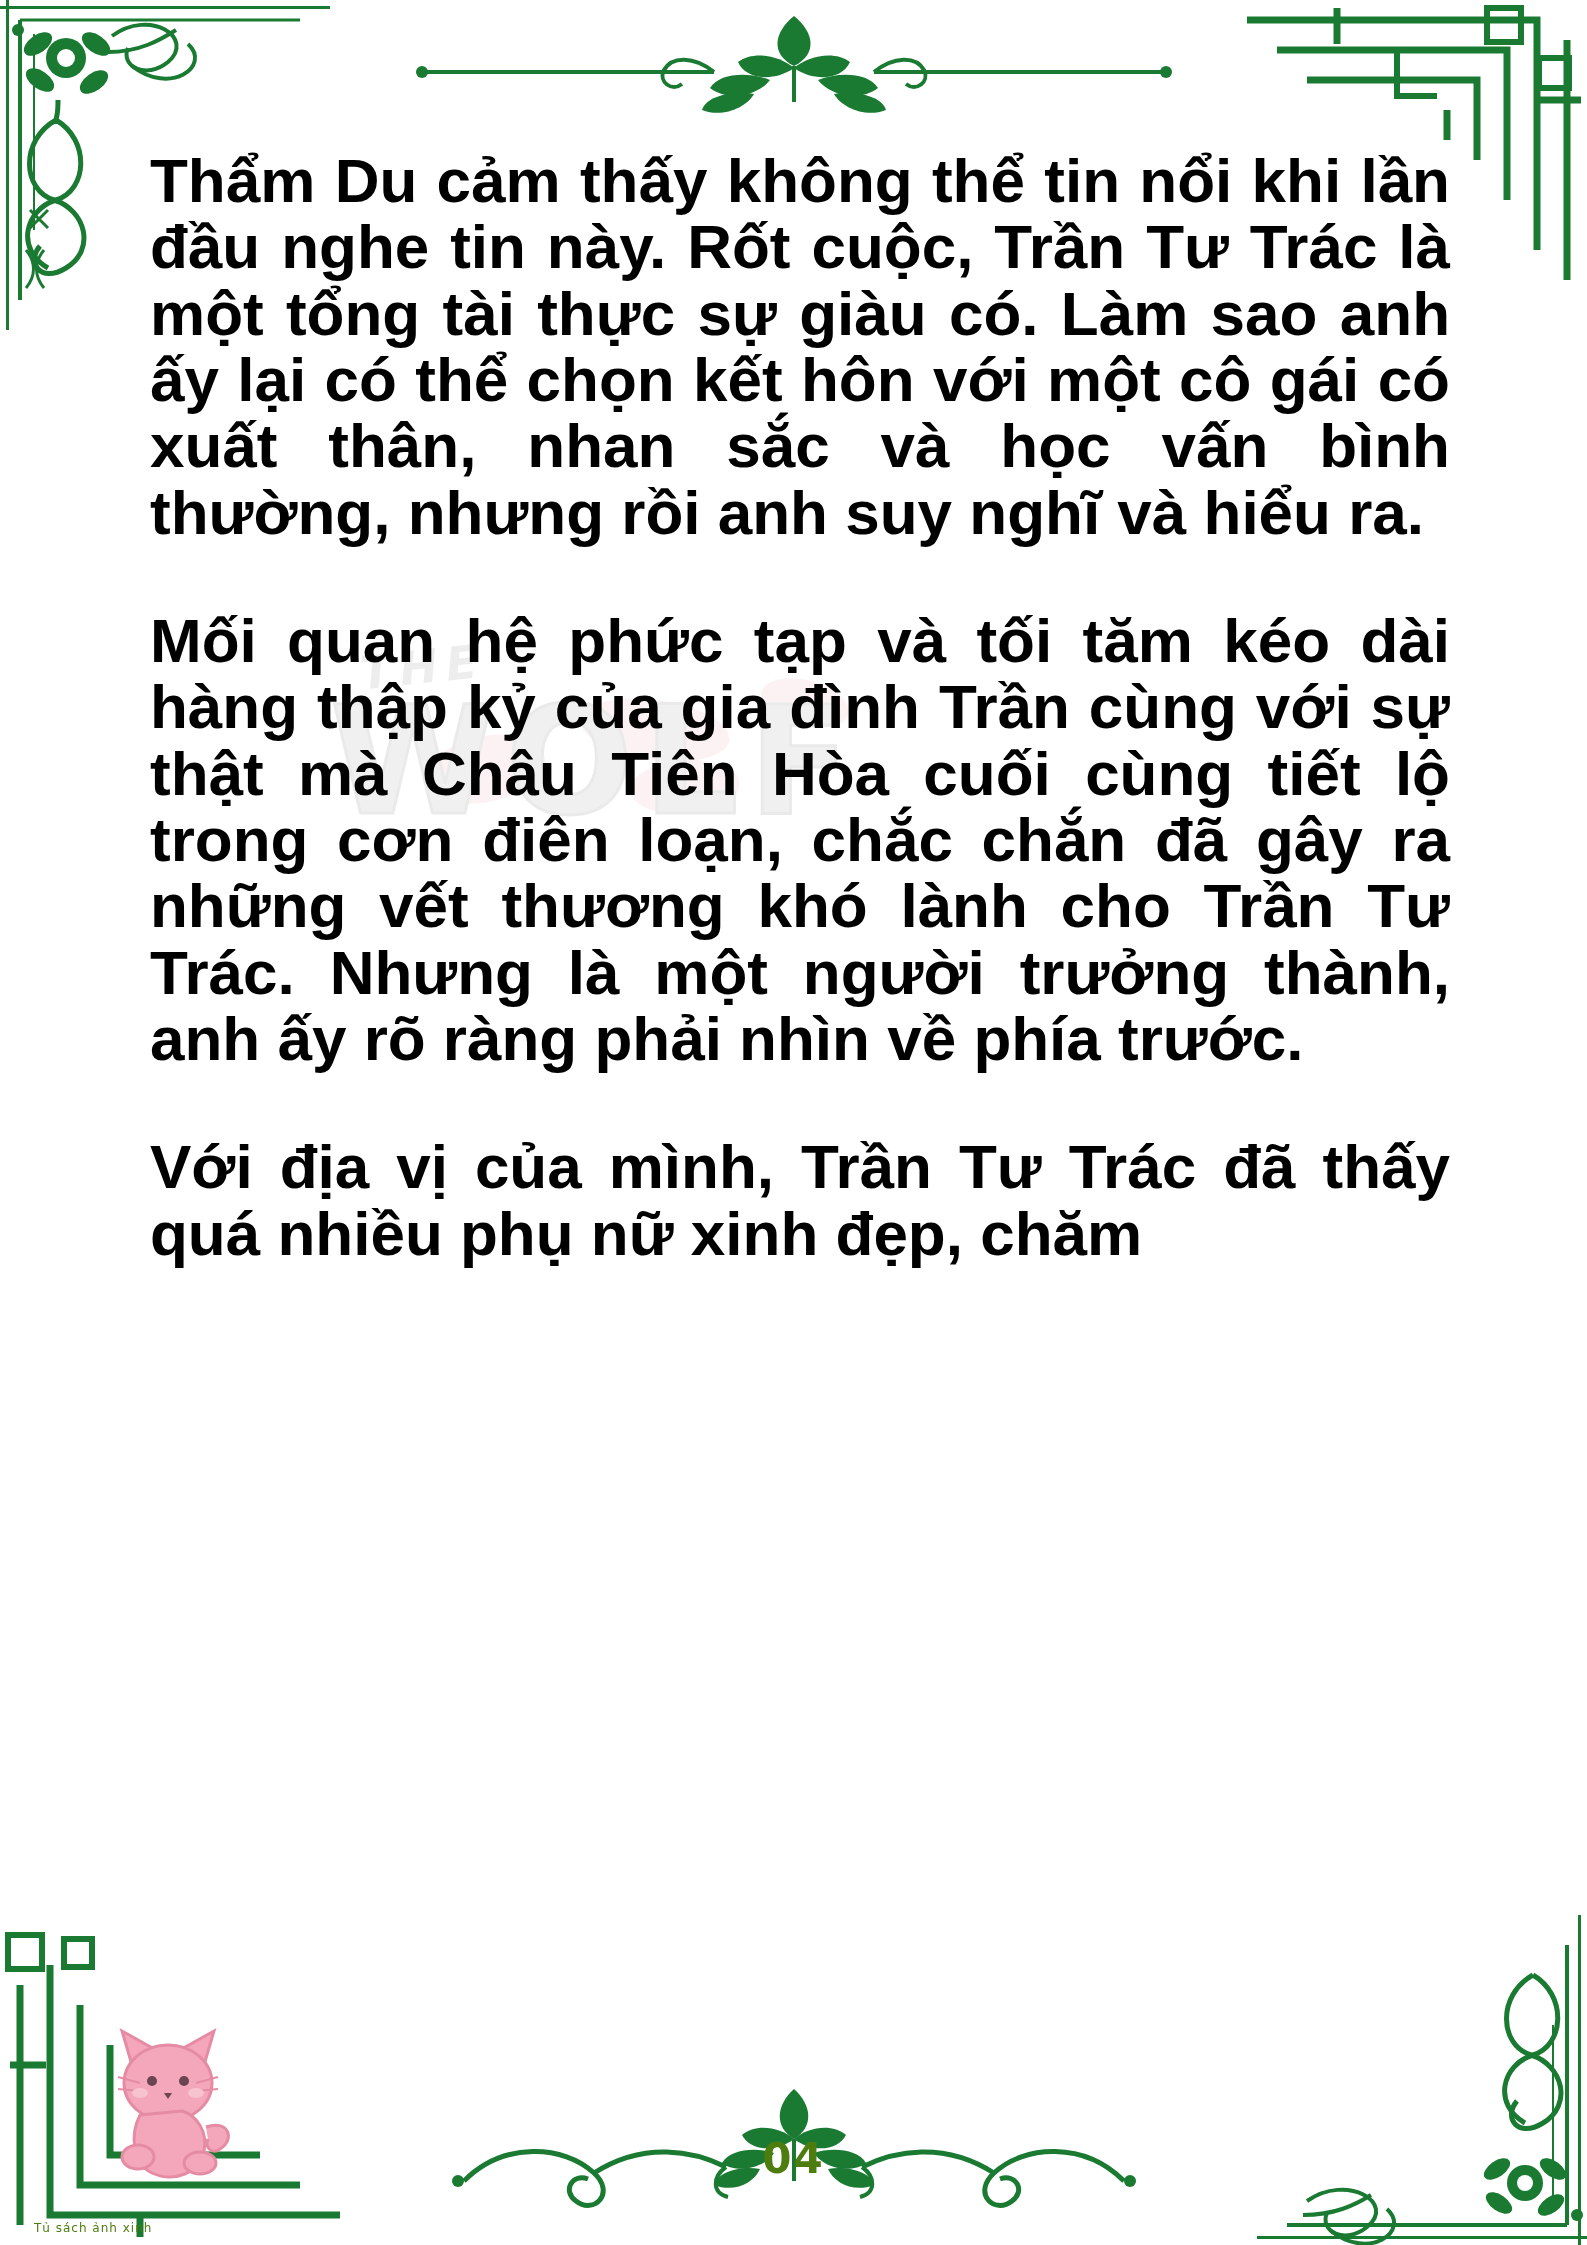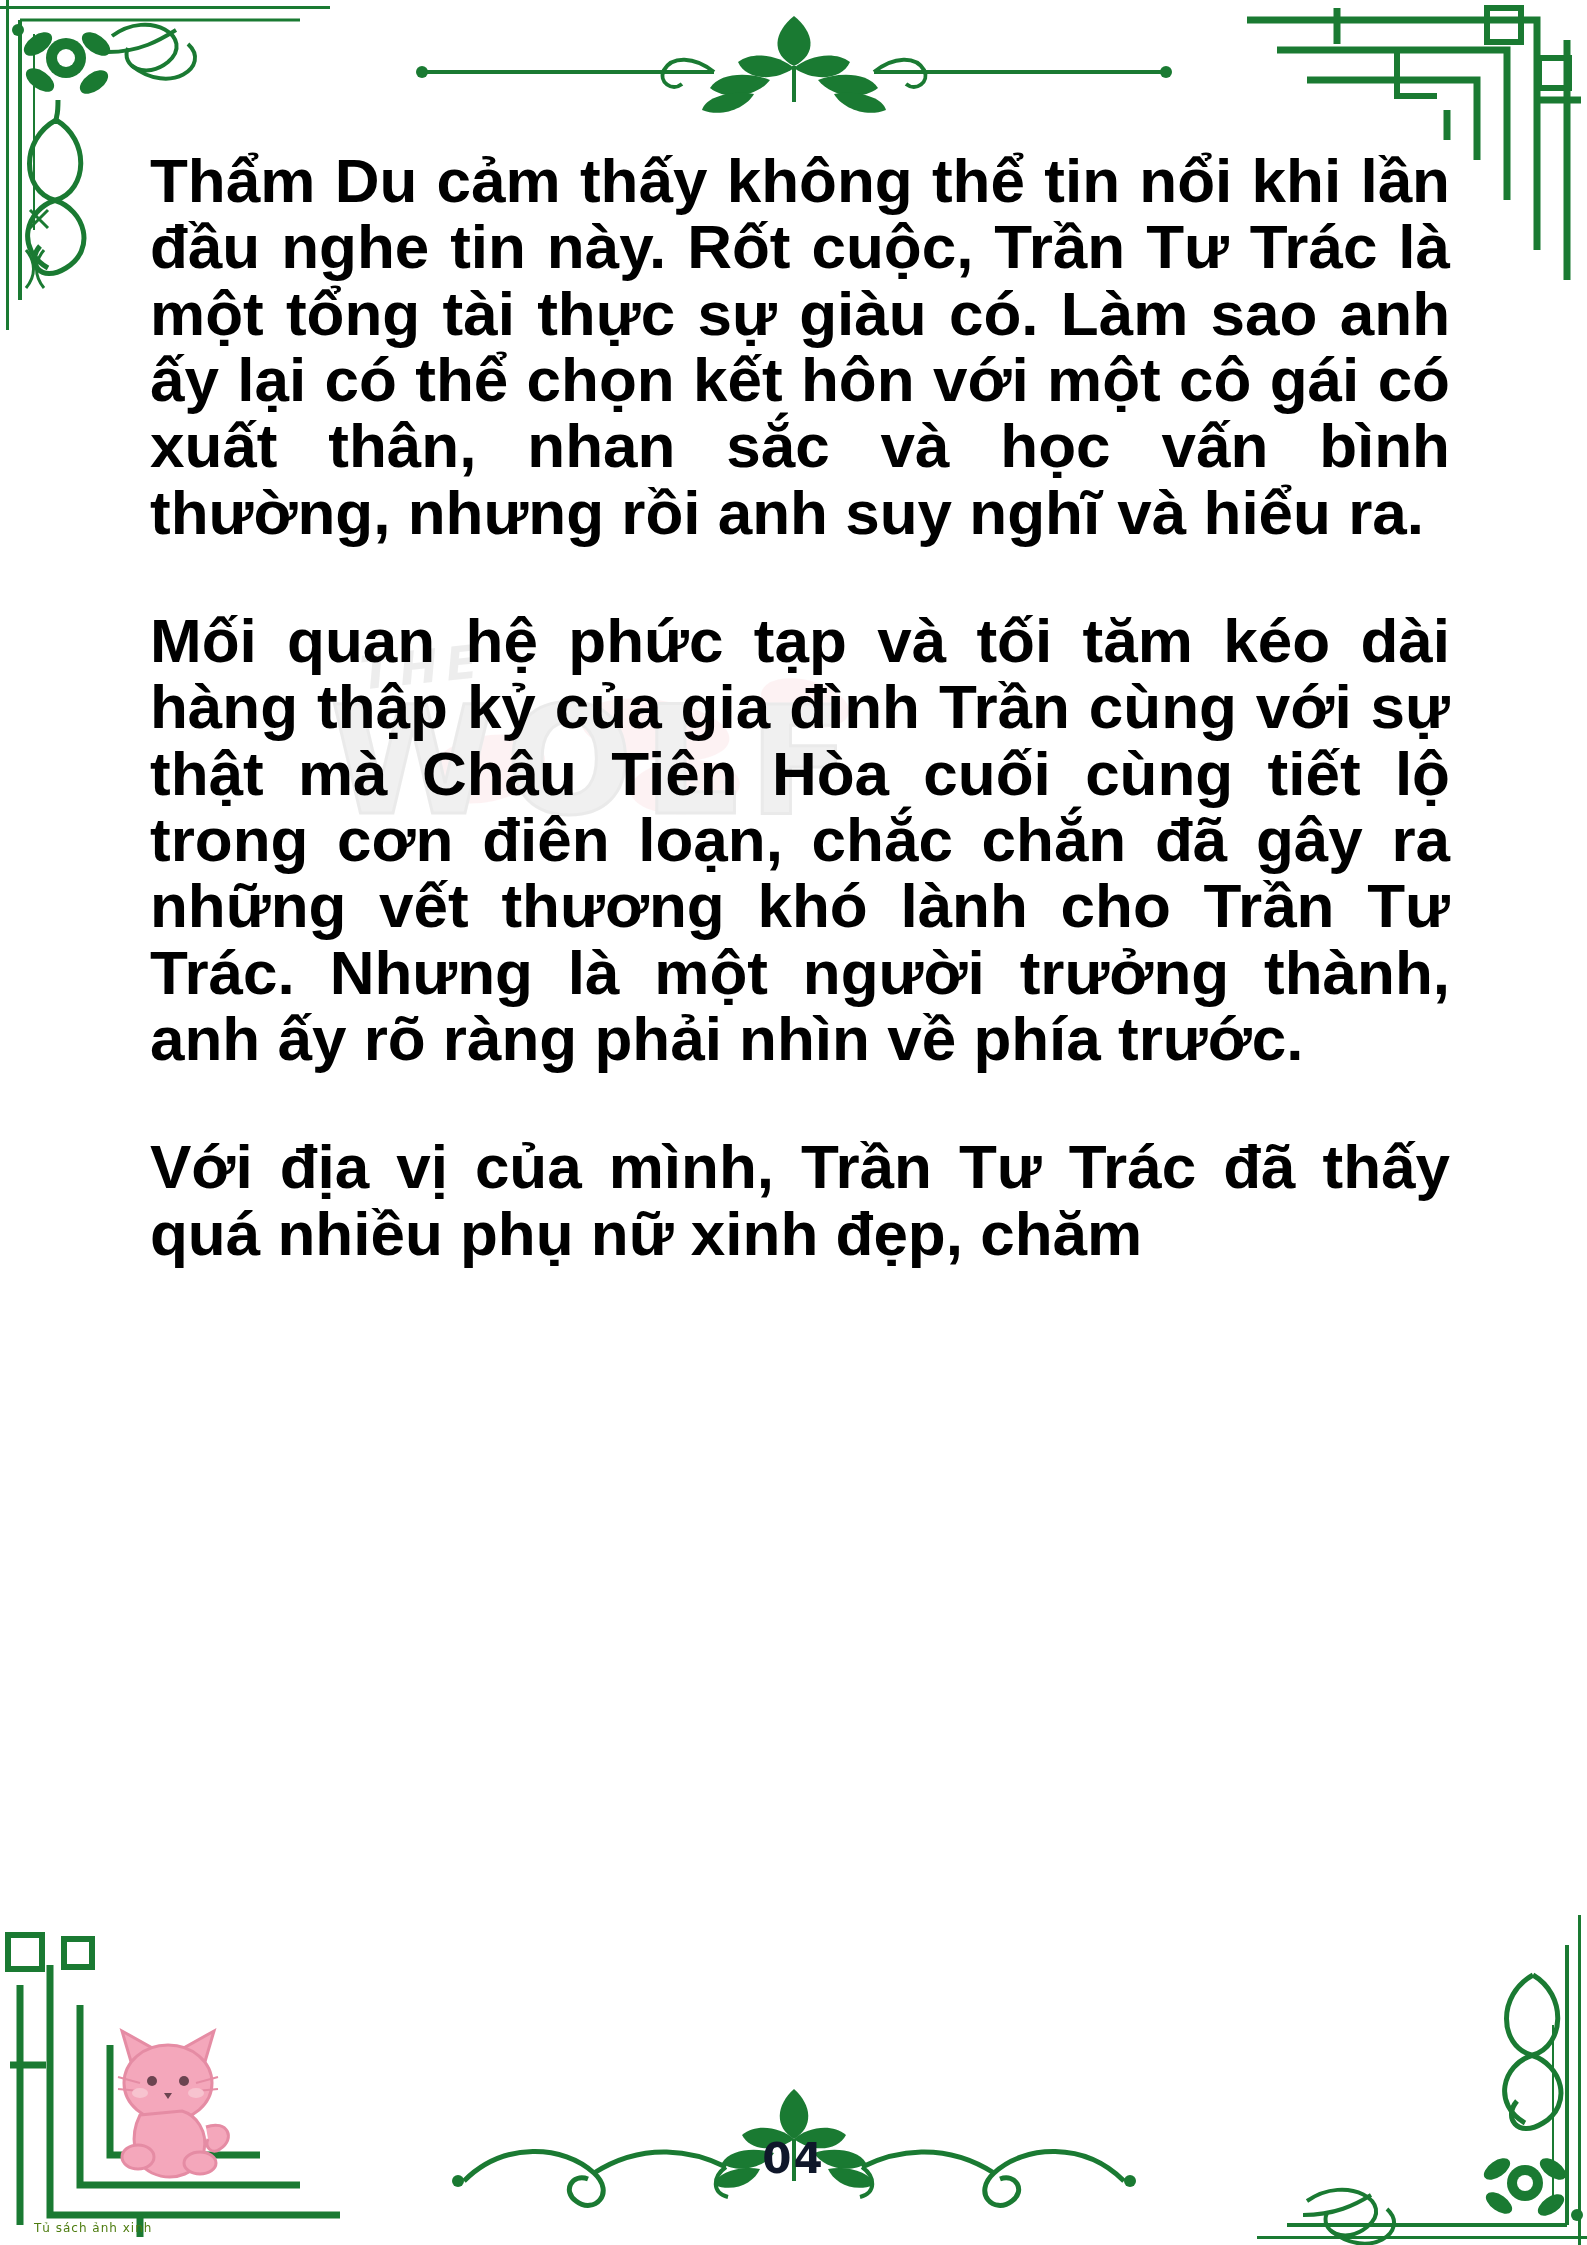"04" .page-number { color: #0f172a -> #4d7c0f }
